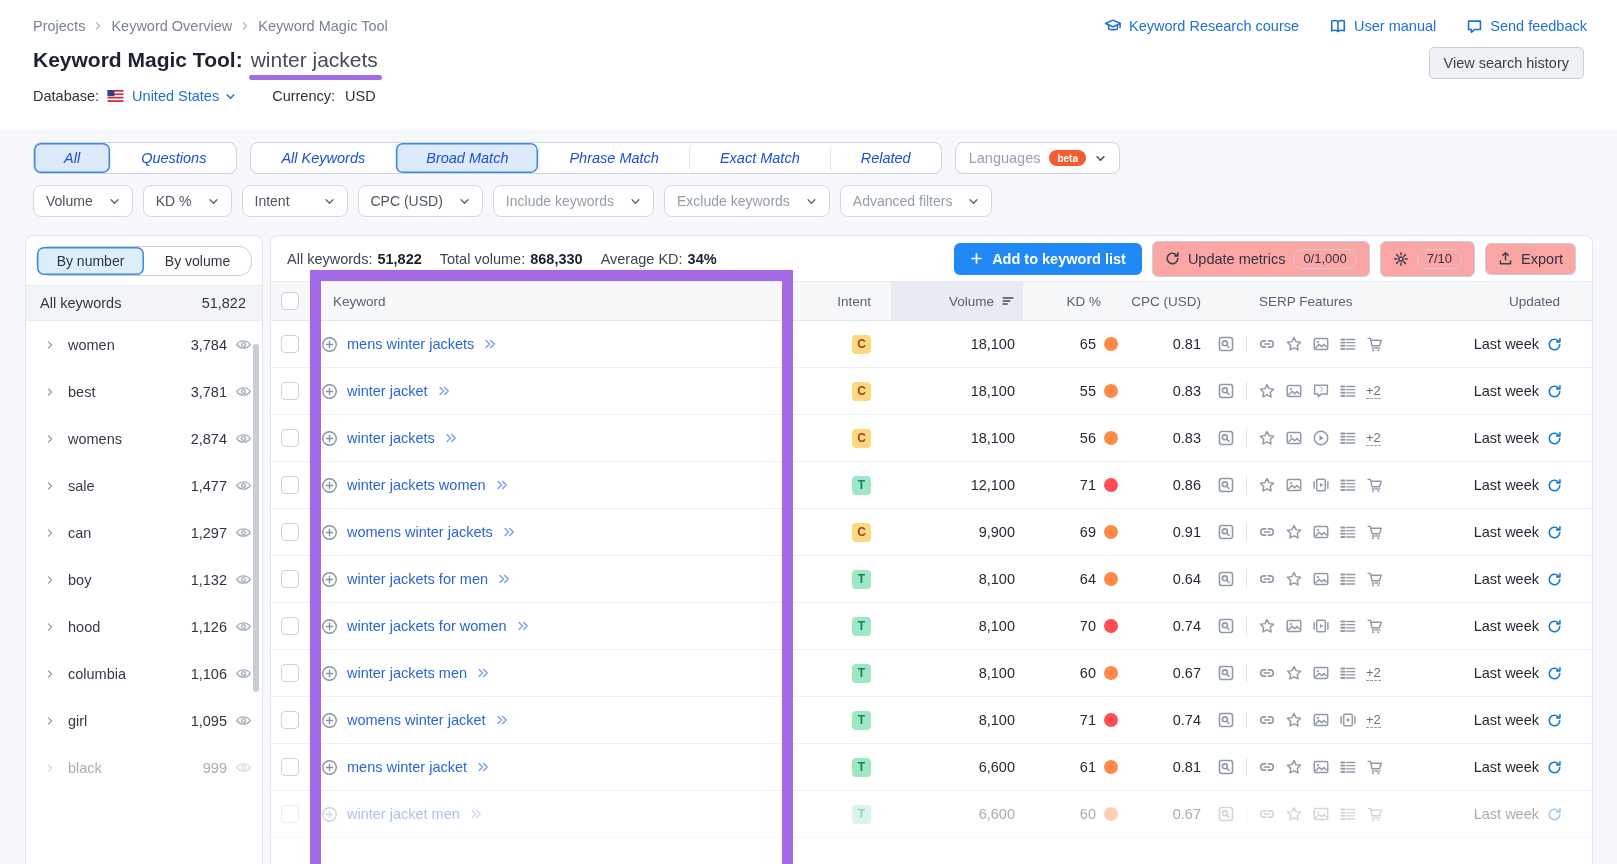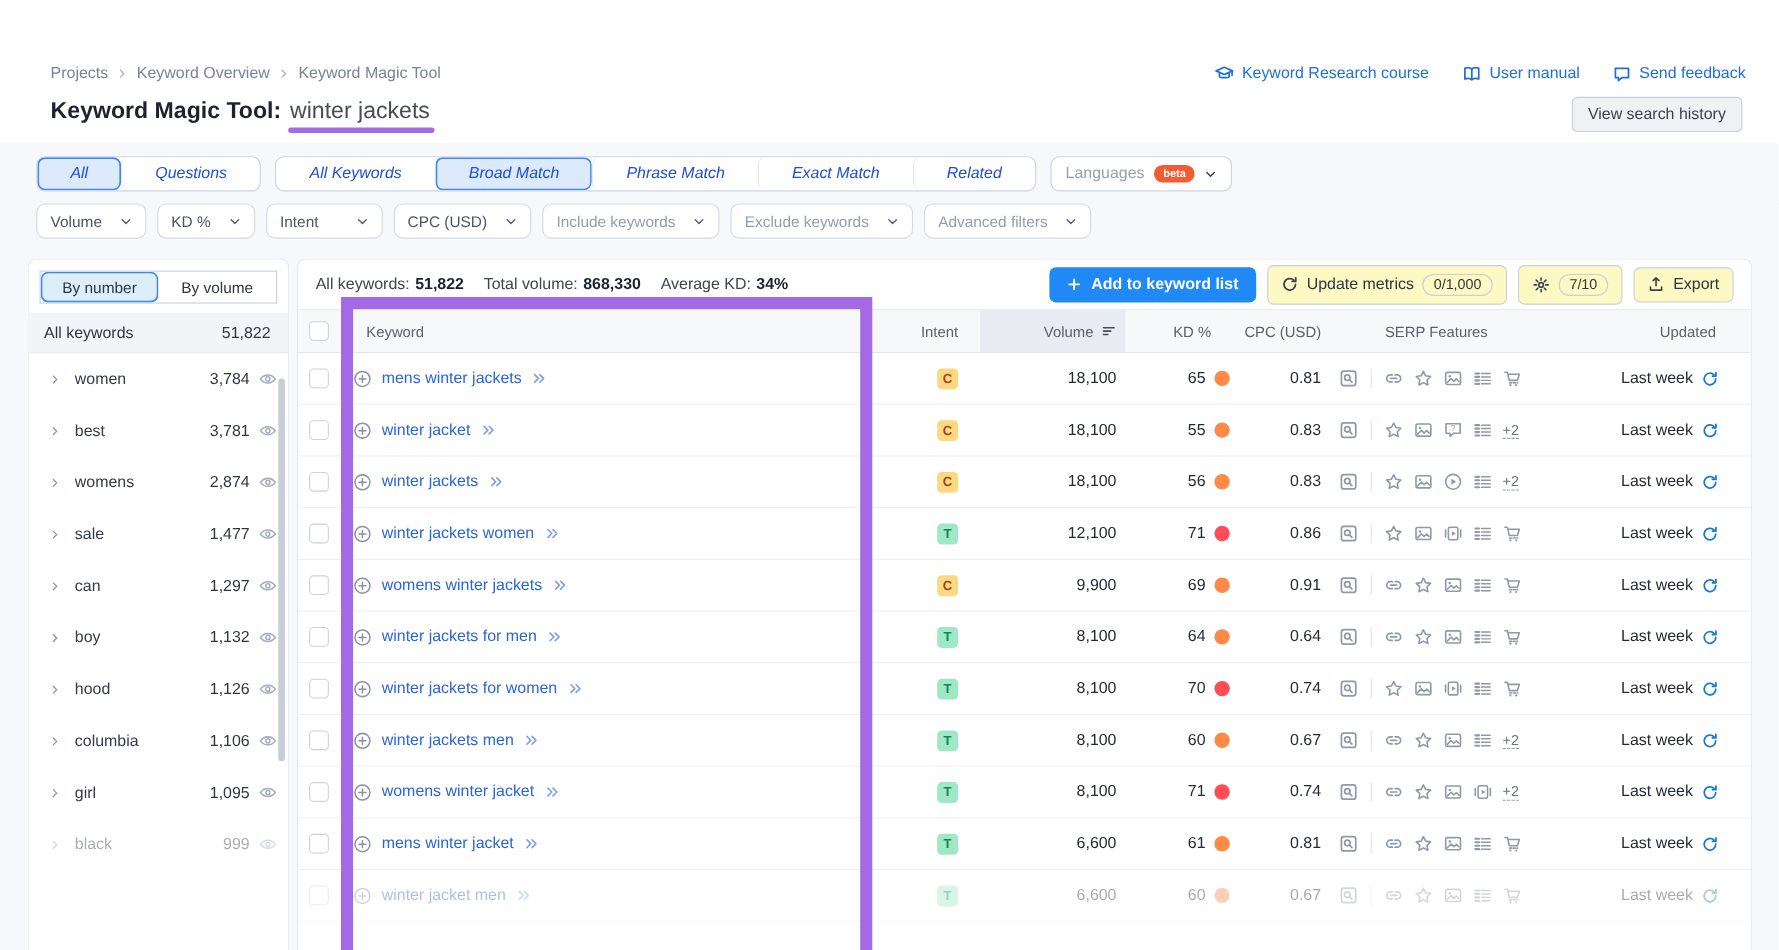"Projects" .tophdr { left: 13px -> 0; margin-top: 41px -> none }
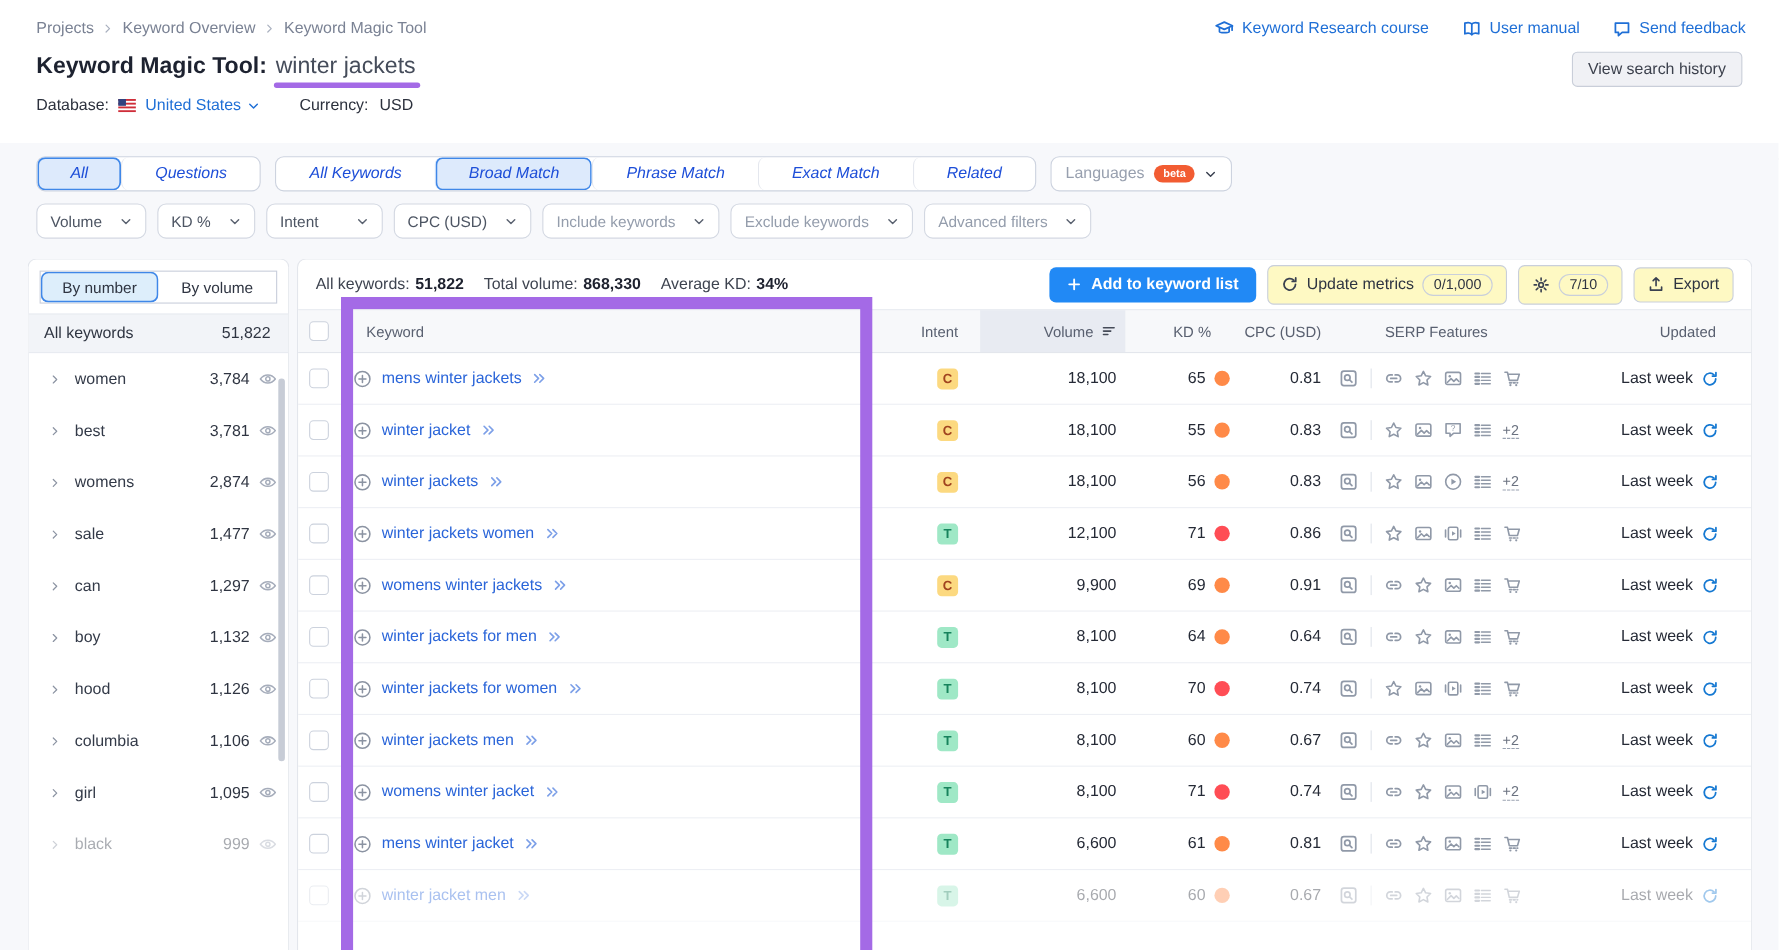"By number" .sidetoggle { border-radius: 0 -> 13px }
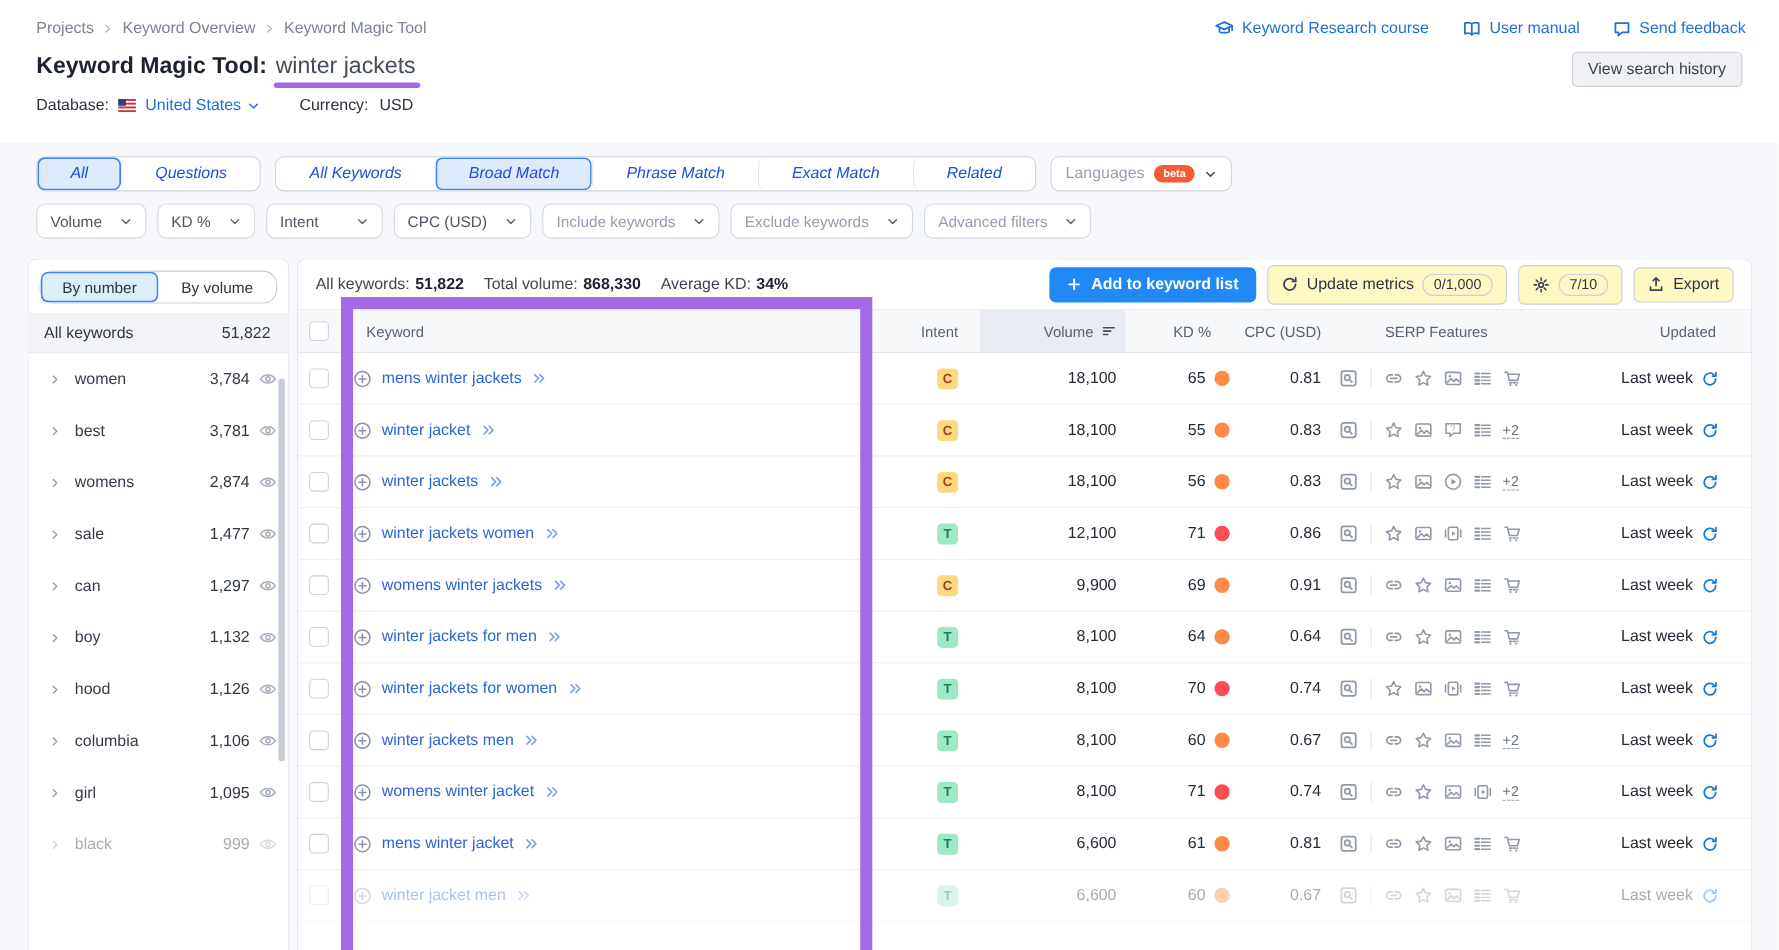"Update metrics" .btn { background: #fef9c3 -> #fca5a5 }
